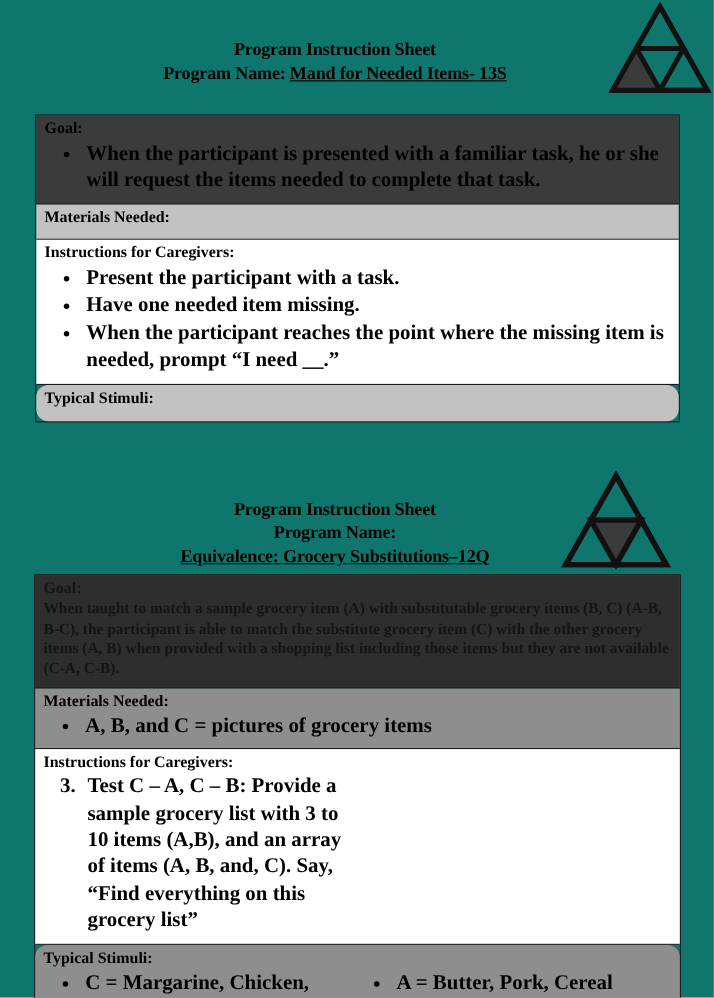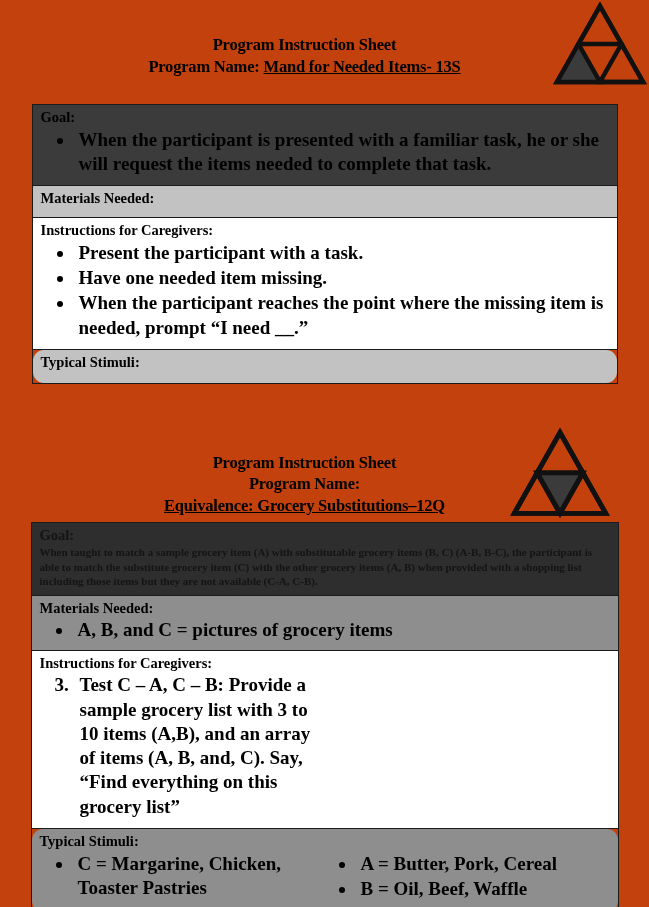"Program Instruction Sheet" .page { background: #c2410c -> #0f766e }
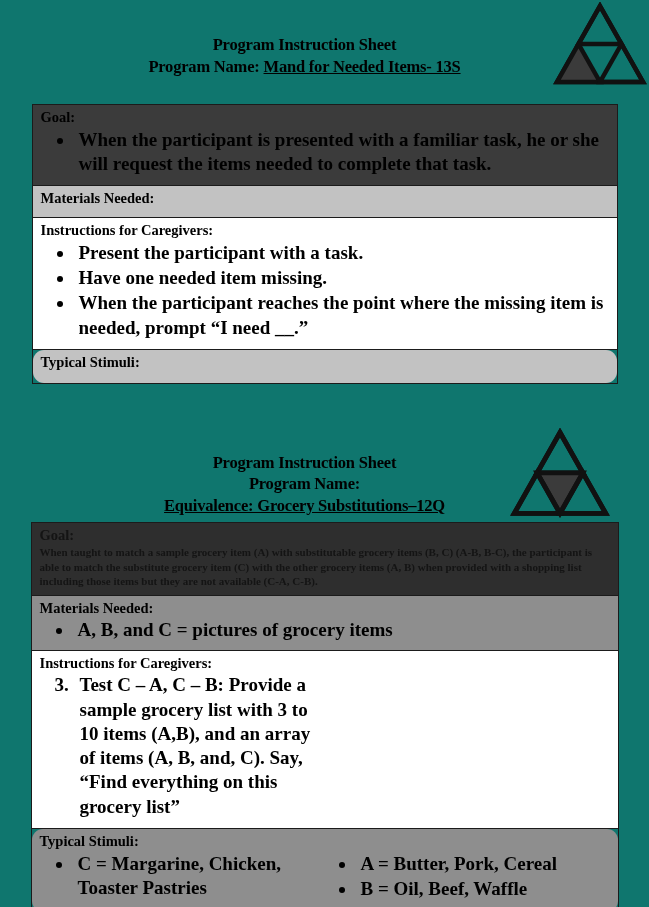"When taught to match a" .goal-para { font-size: 11px -> 14px }
